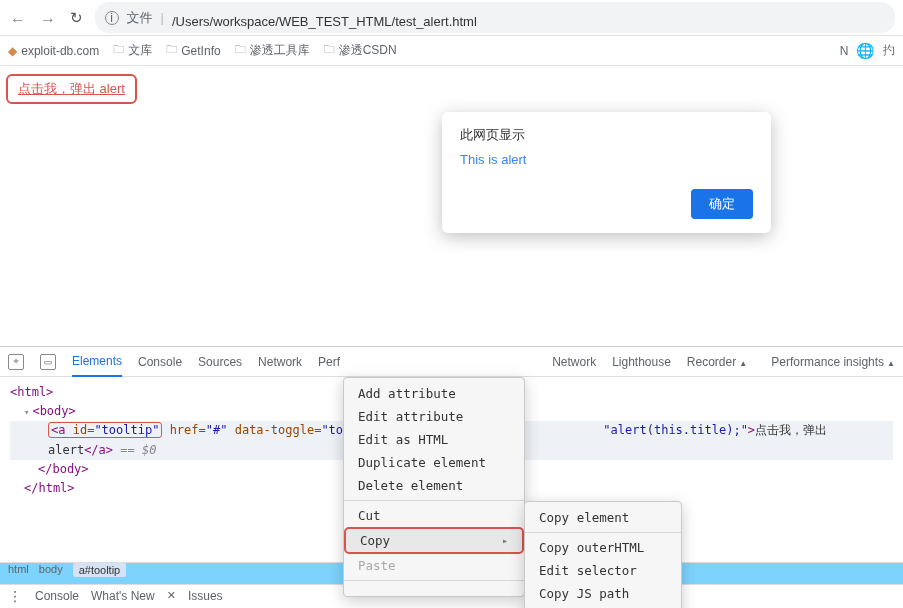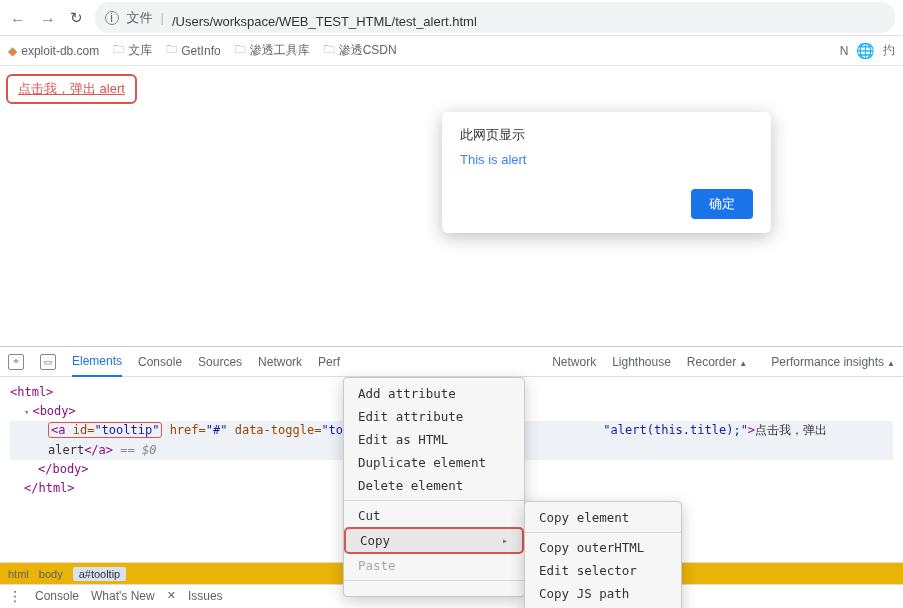"html" .dt-breadcrumb { align-items: center -> flex-start; background: #eab308 -> #7dd3fc }
